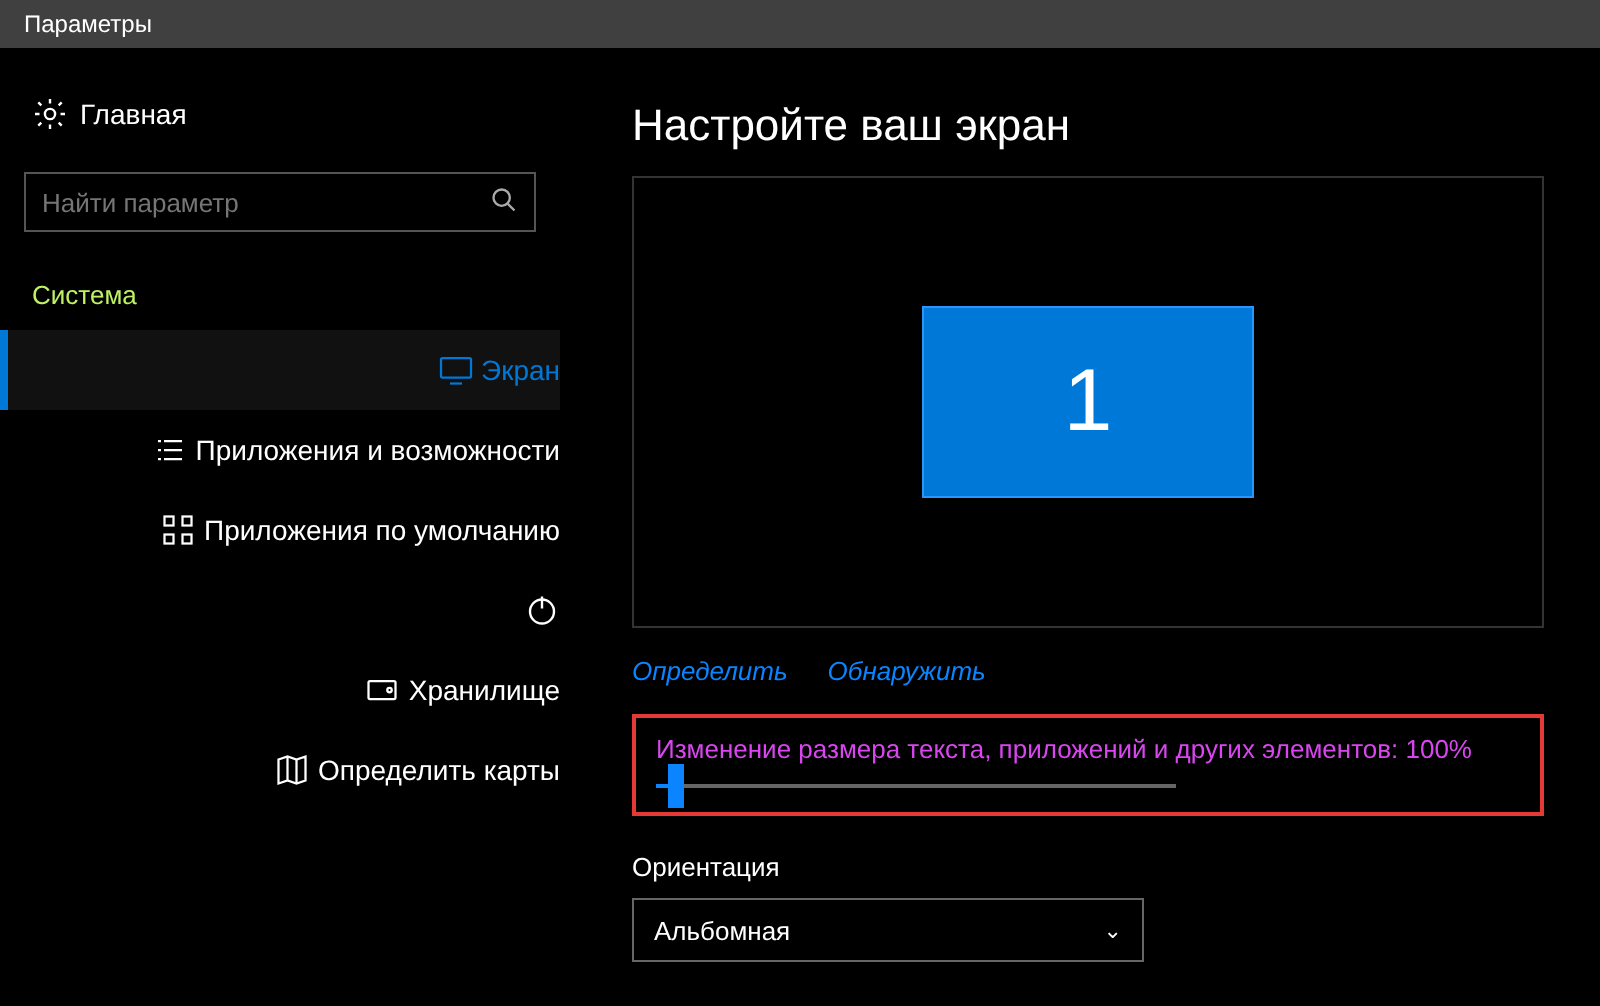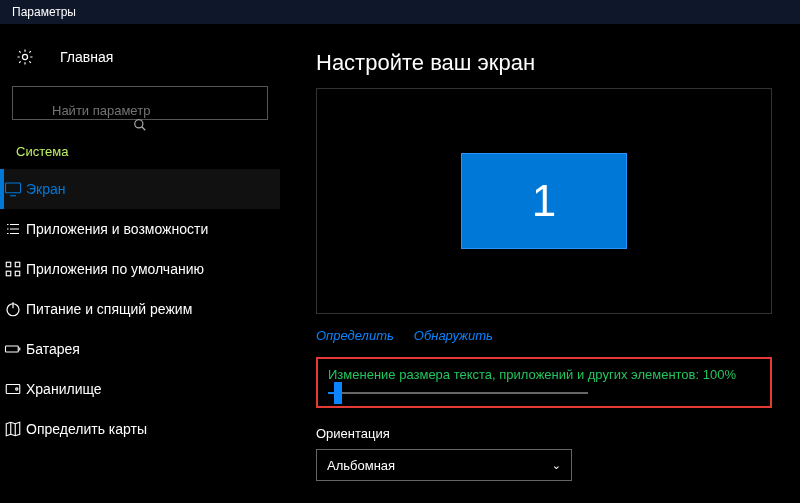"Параметры" .titlebar { background: #0f172a -> #404040 }
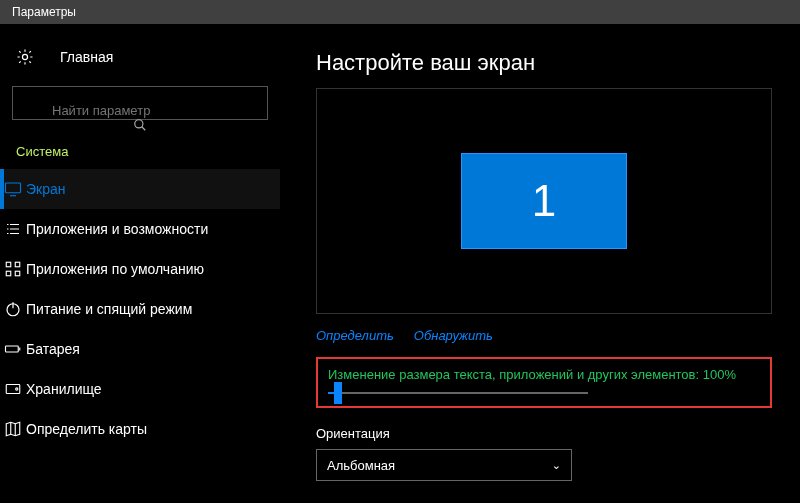"Главная" .home-row { gap: 26px -> 6px }
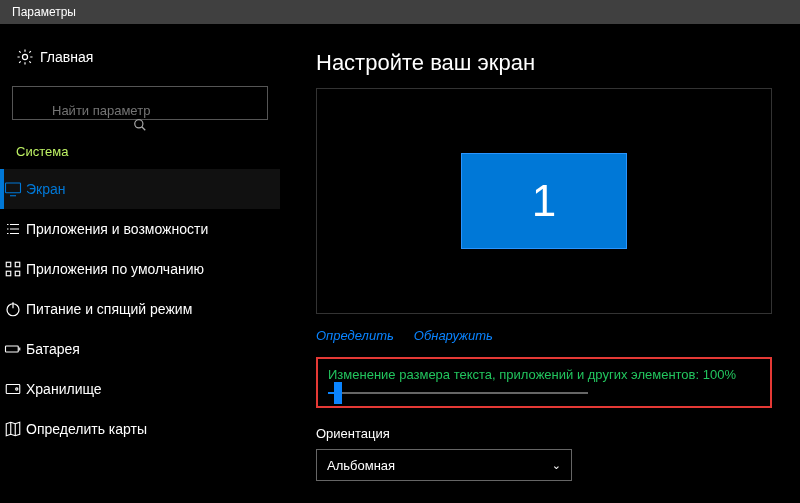"Найти параметр" .search-box { flex-direction: column -> none; padding: 16px 8px -> 0 8px }
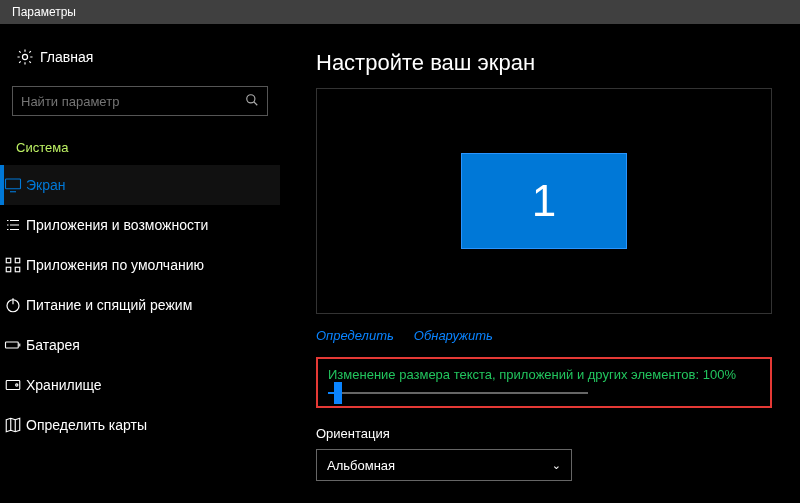"Экран" .nav-item { justify-content: none -> flex-end; padding-left: none -> 16px }
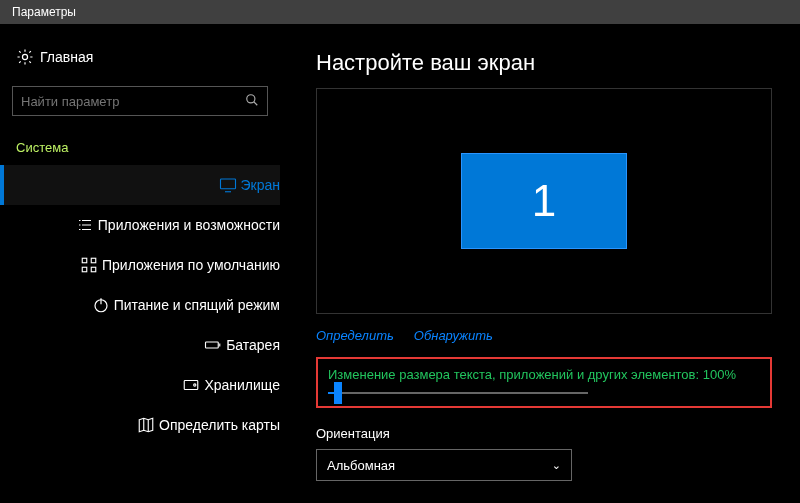"Питание и спящий режим" span { html: <span>Питание и спящий режим</span> -> none }
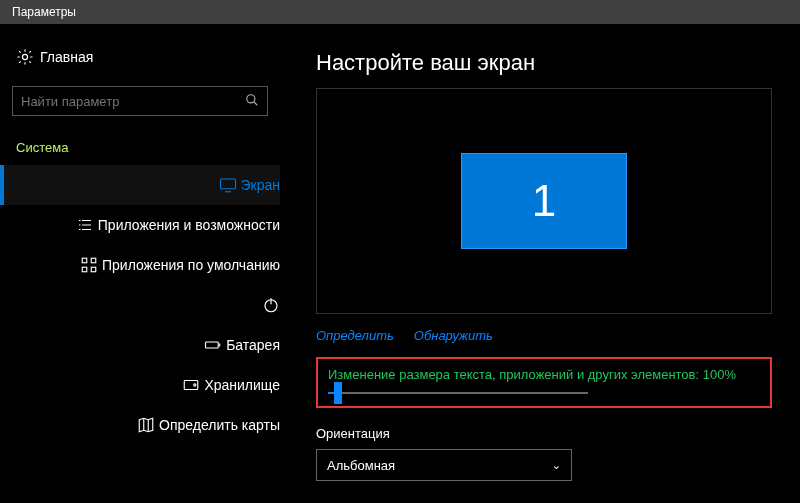"Батарея" div.nav-item { html: <div> <span> <svg> <rect></rect> <path></path> </svg> </span> <span>Батарея</span> </div> -> none }
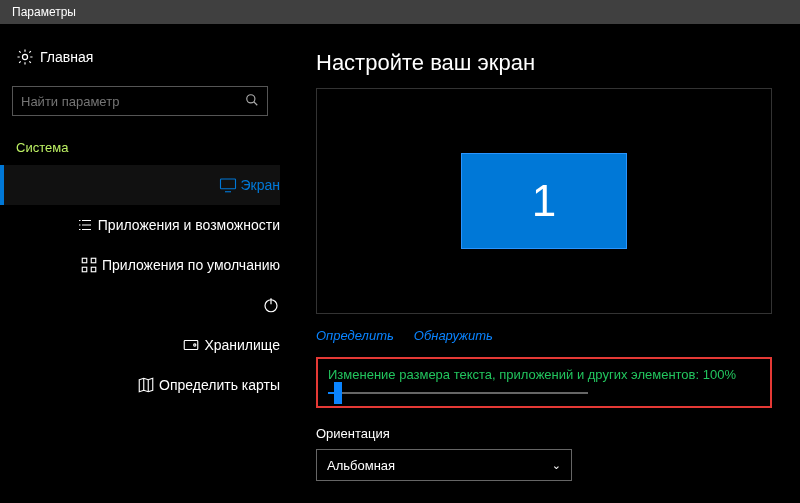"Изменение размера текста, приложений и" .scale-label { color: #22c55e -> #d946ef }
